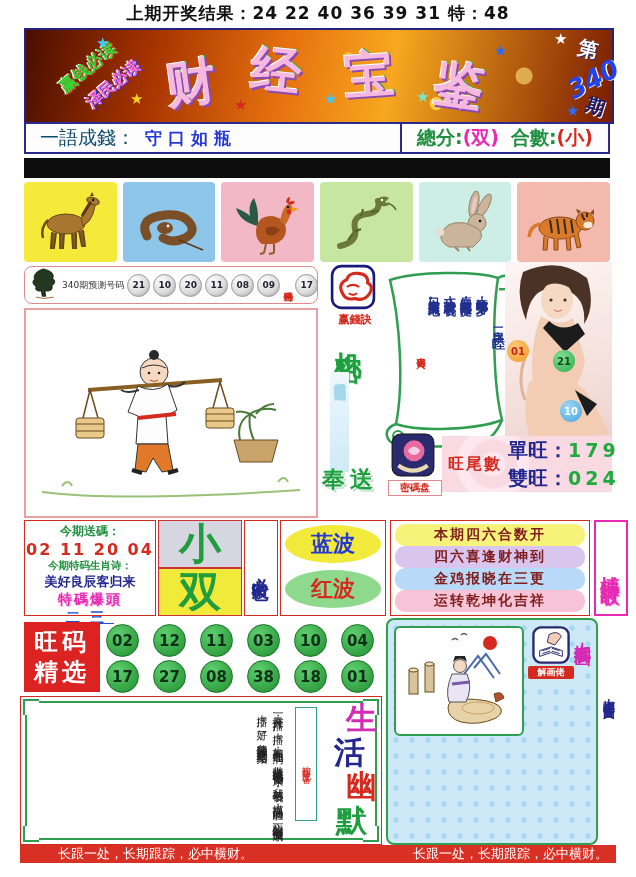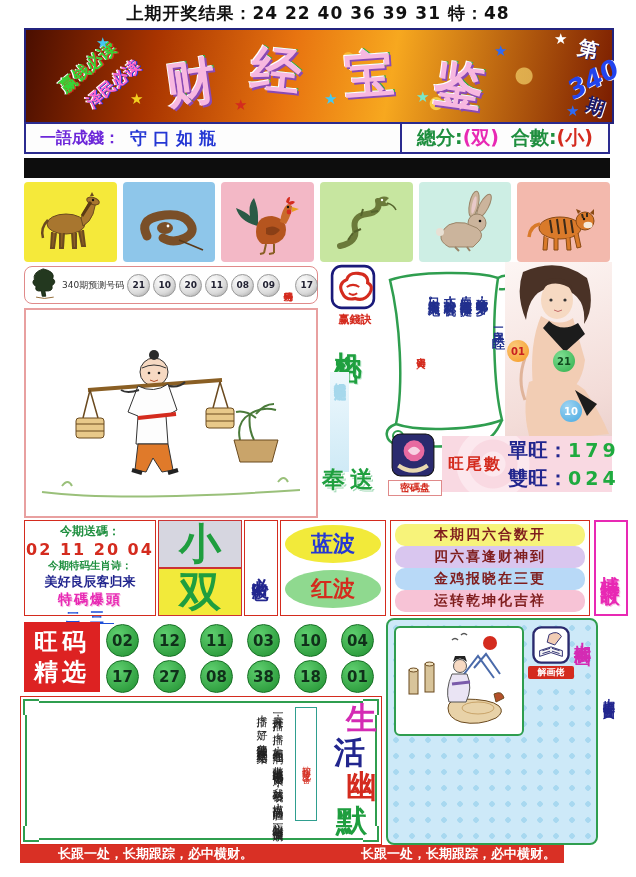"一語成錢：" .motto-label { color: #6d28d9 -> #0c4a6e; font-size: 16px -> 19px; font-weight: bold -> normal }
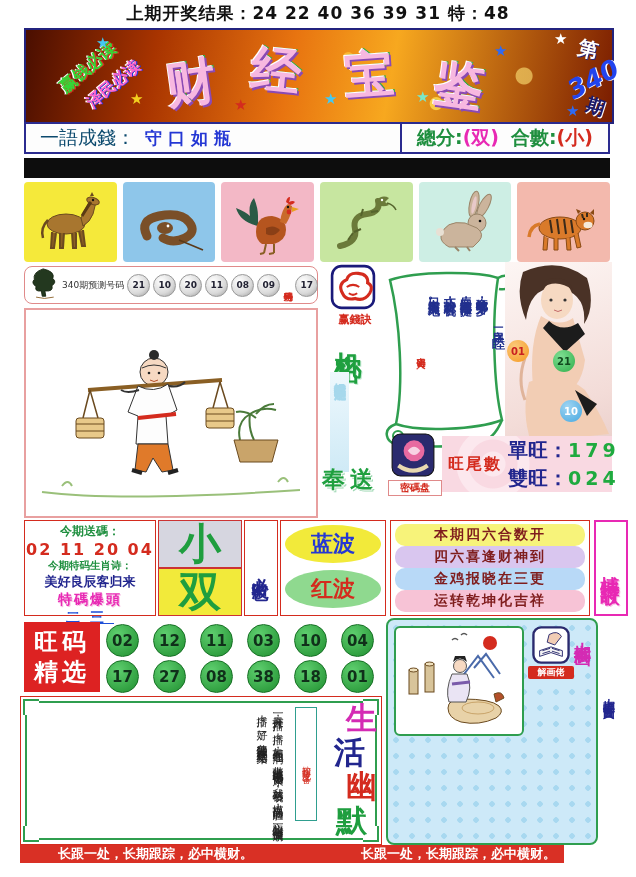"长跟一处，长期跟踪，必中横财。" .footer { font-weight: bold -> normal; width: 544px -> 596px }
